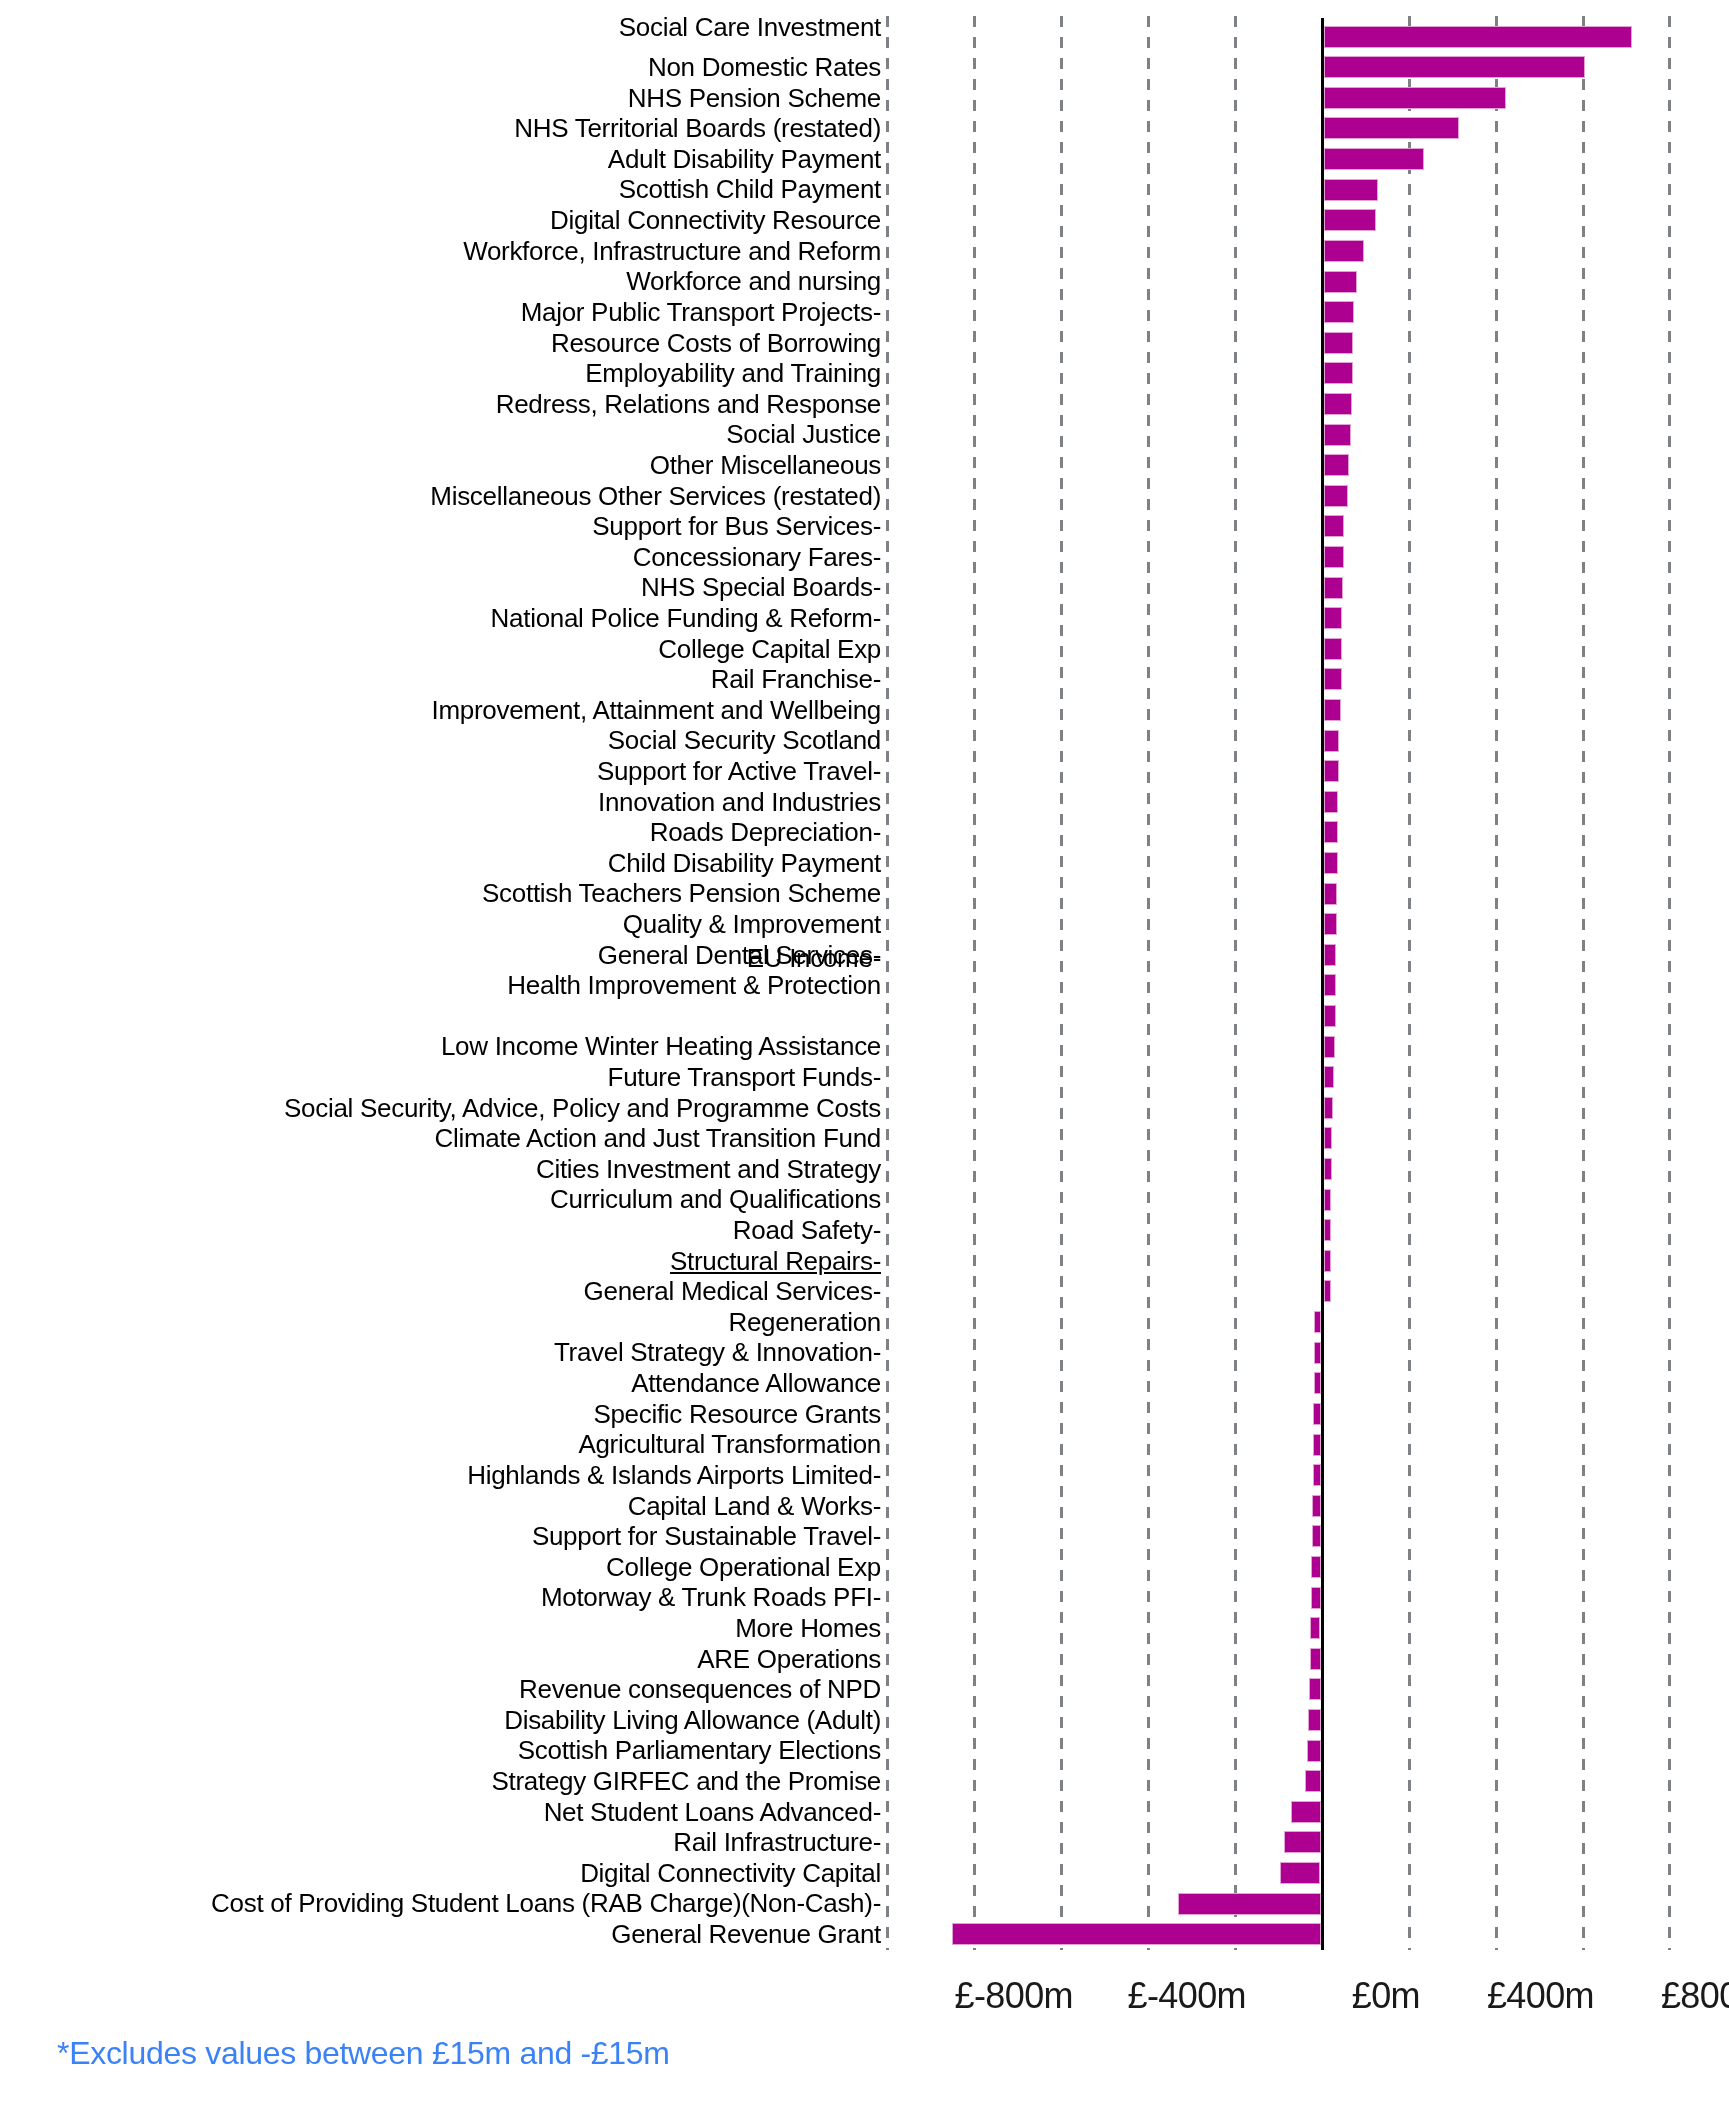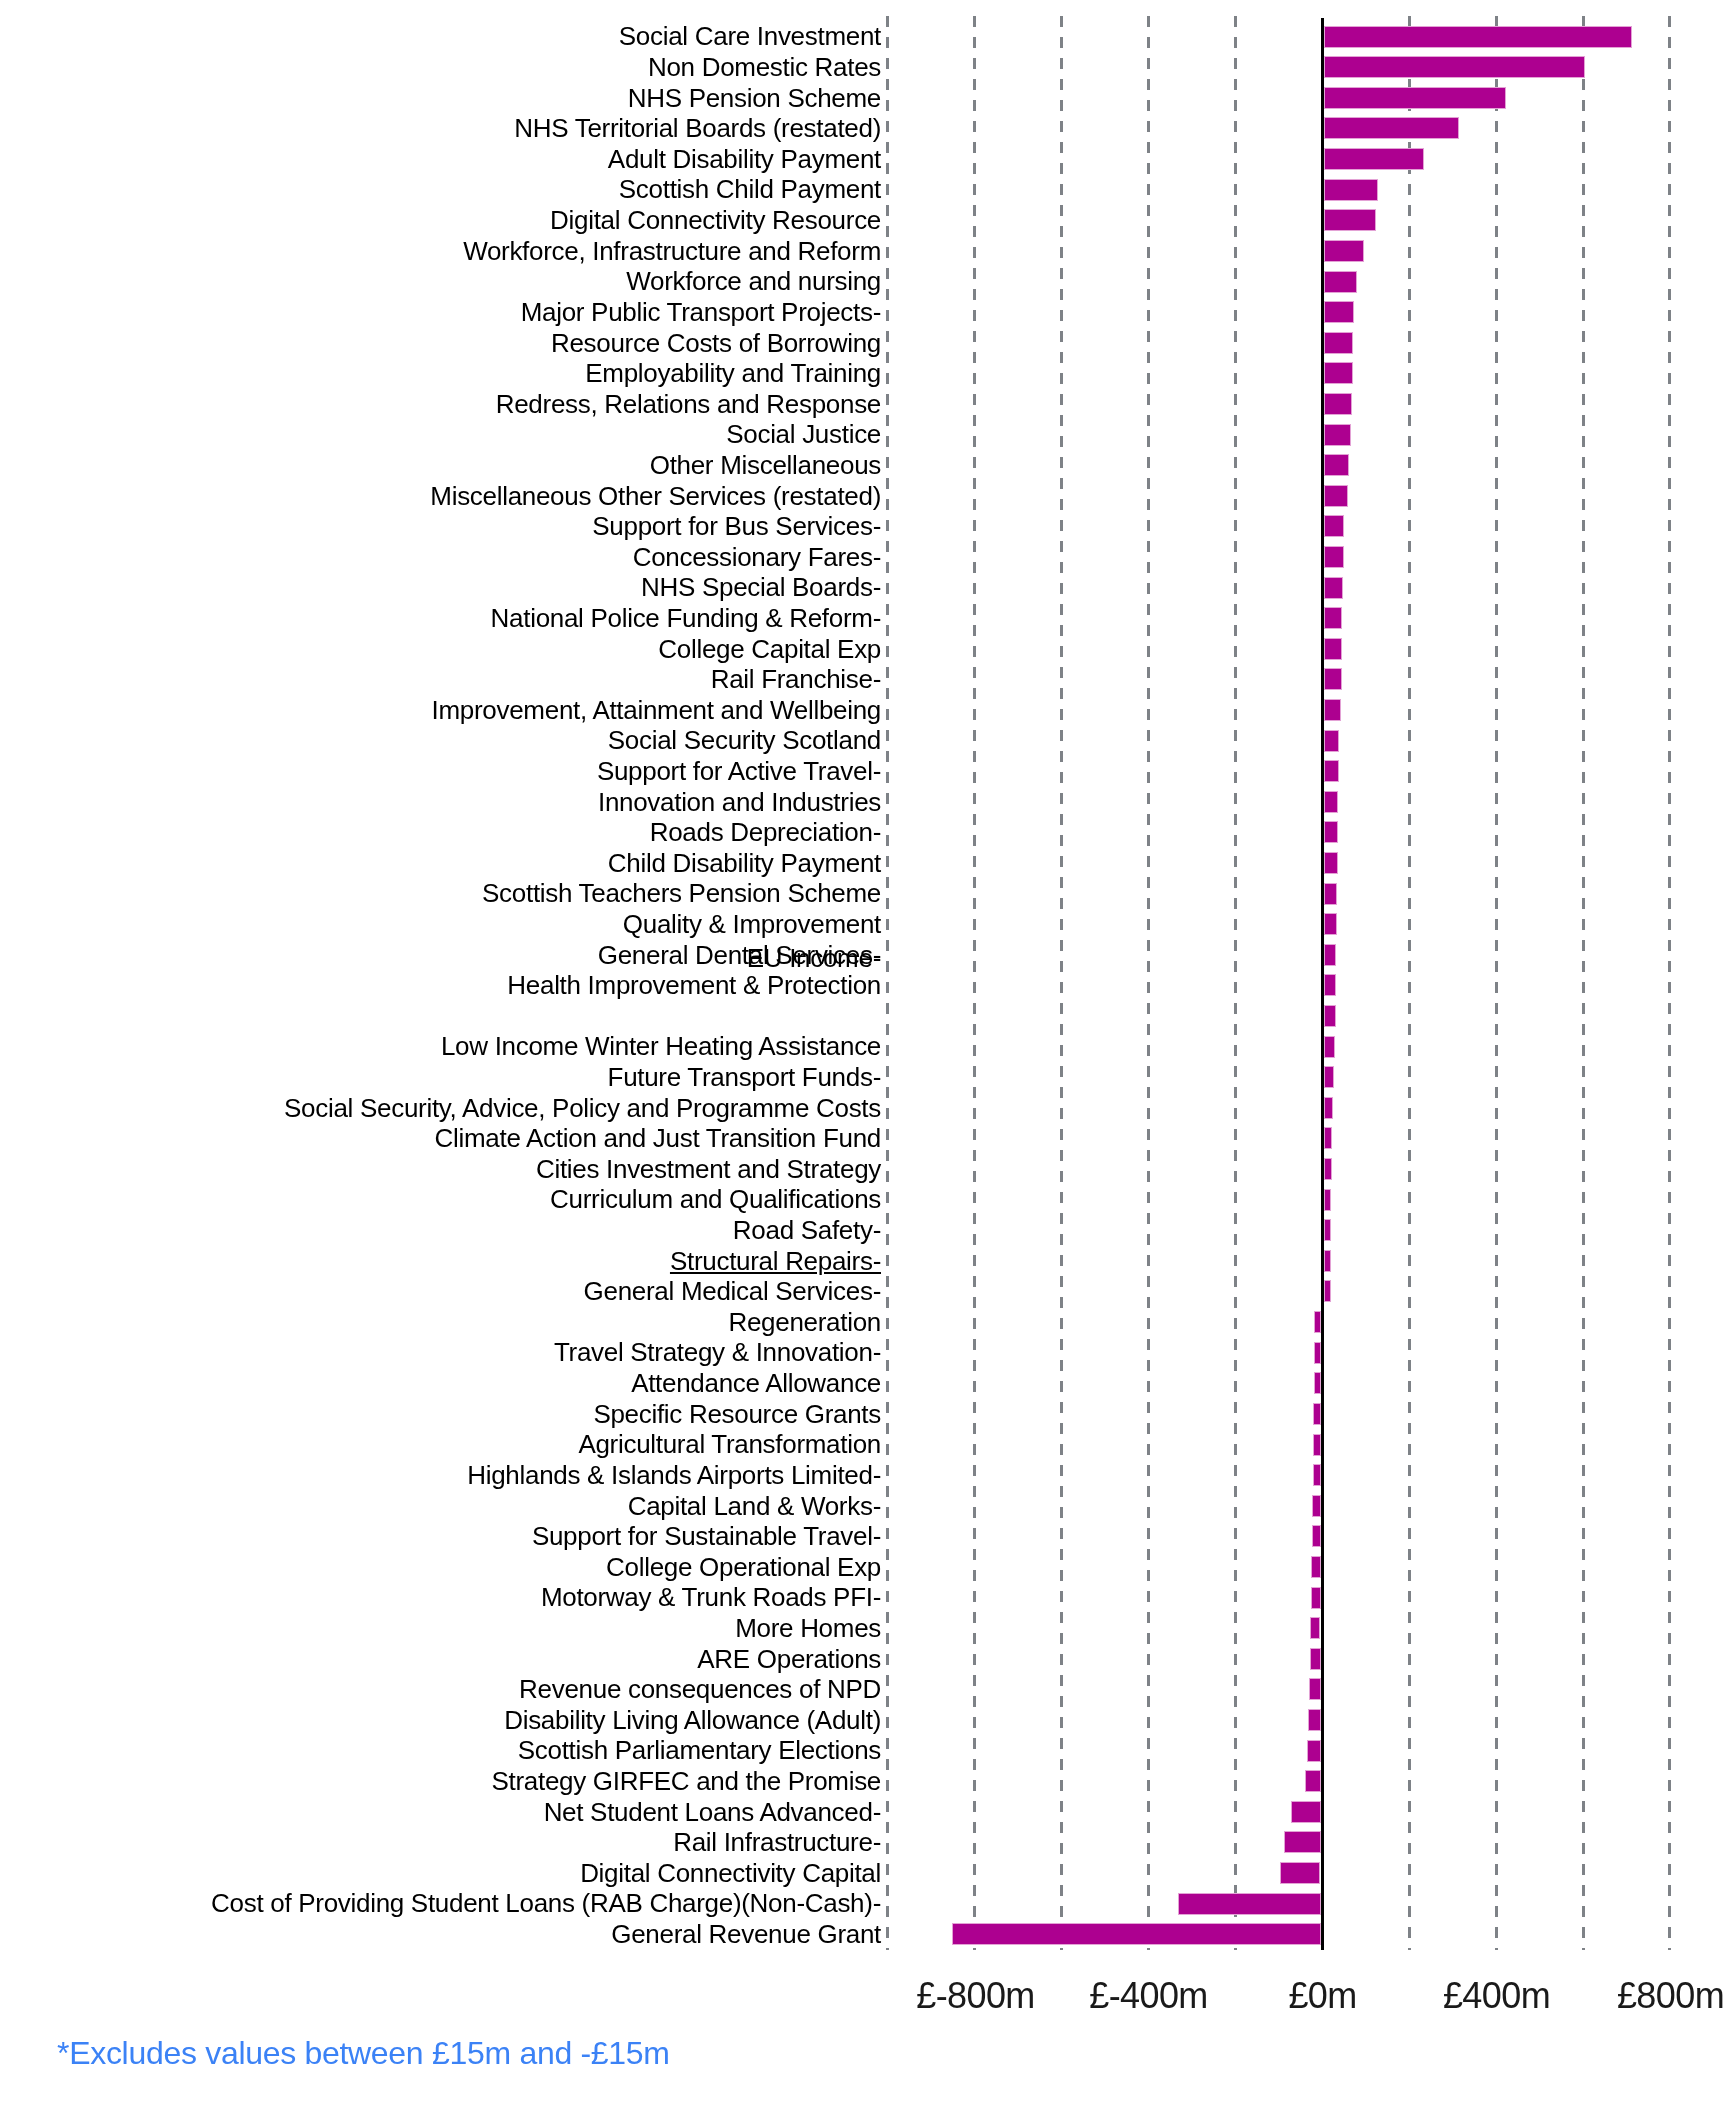"Social Care Investment" div.cat-label { top: 21px -> 12px }
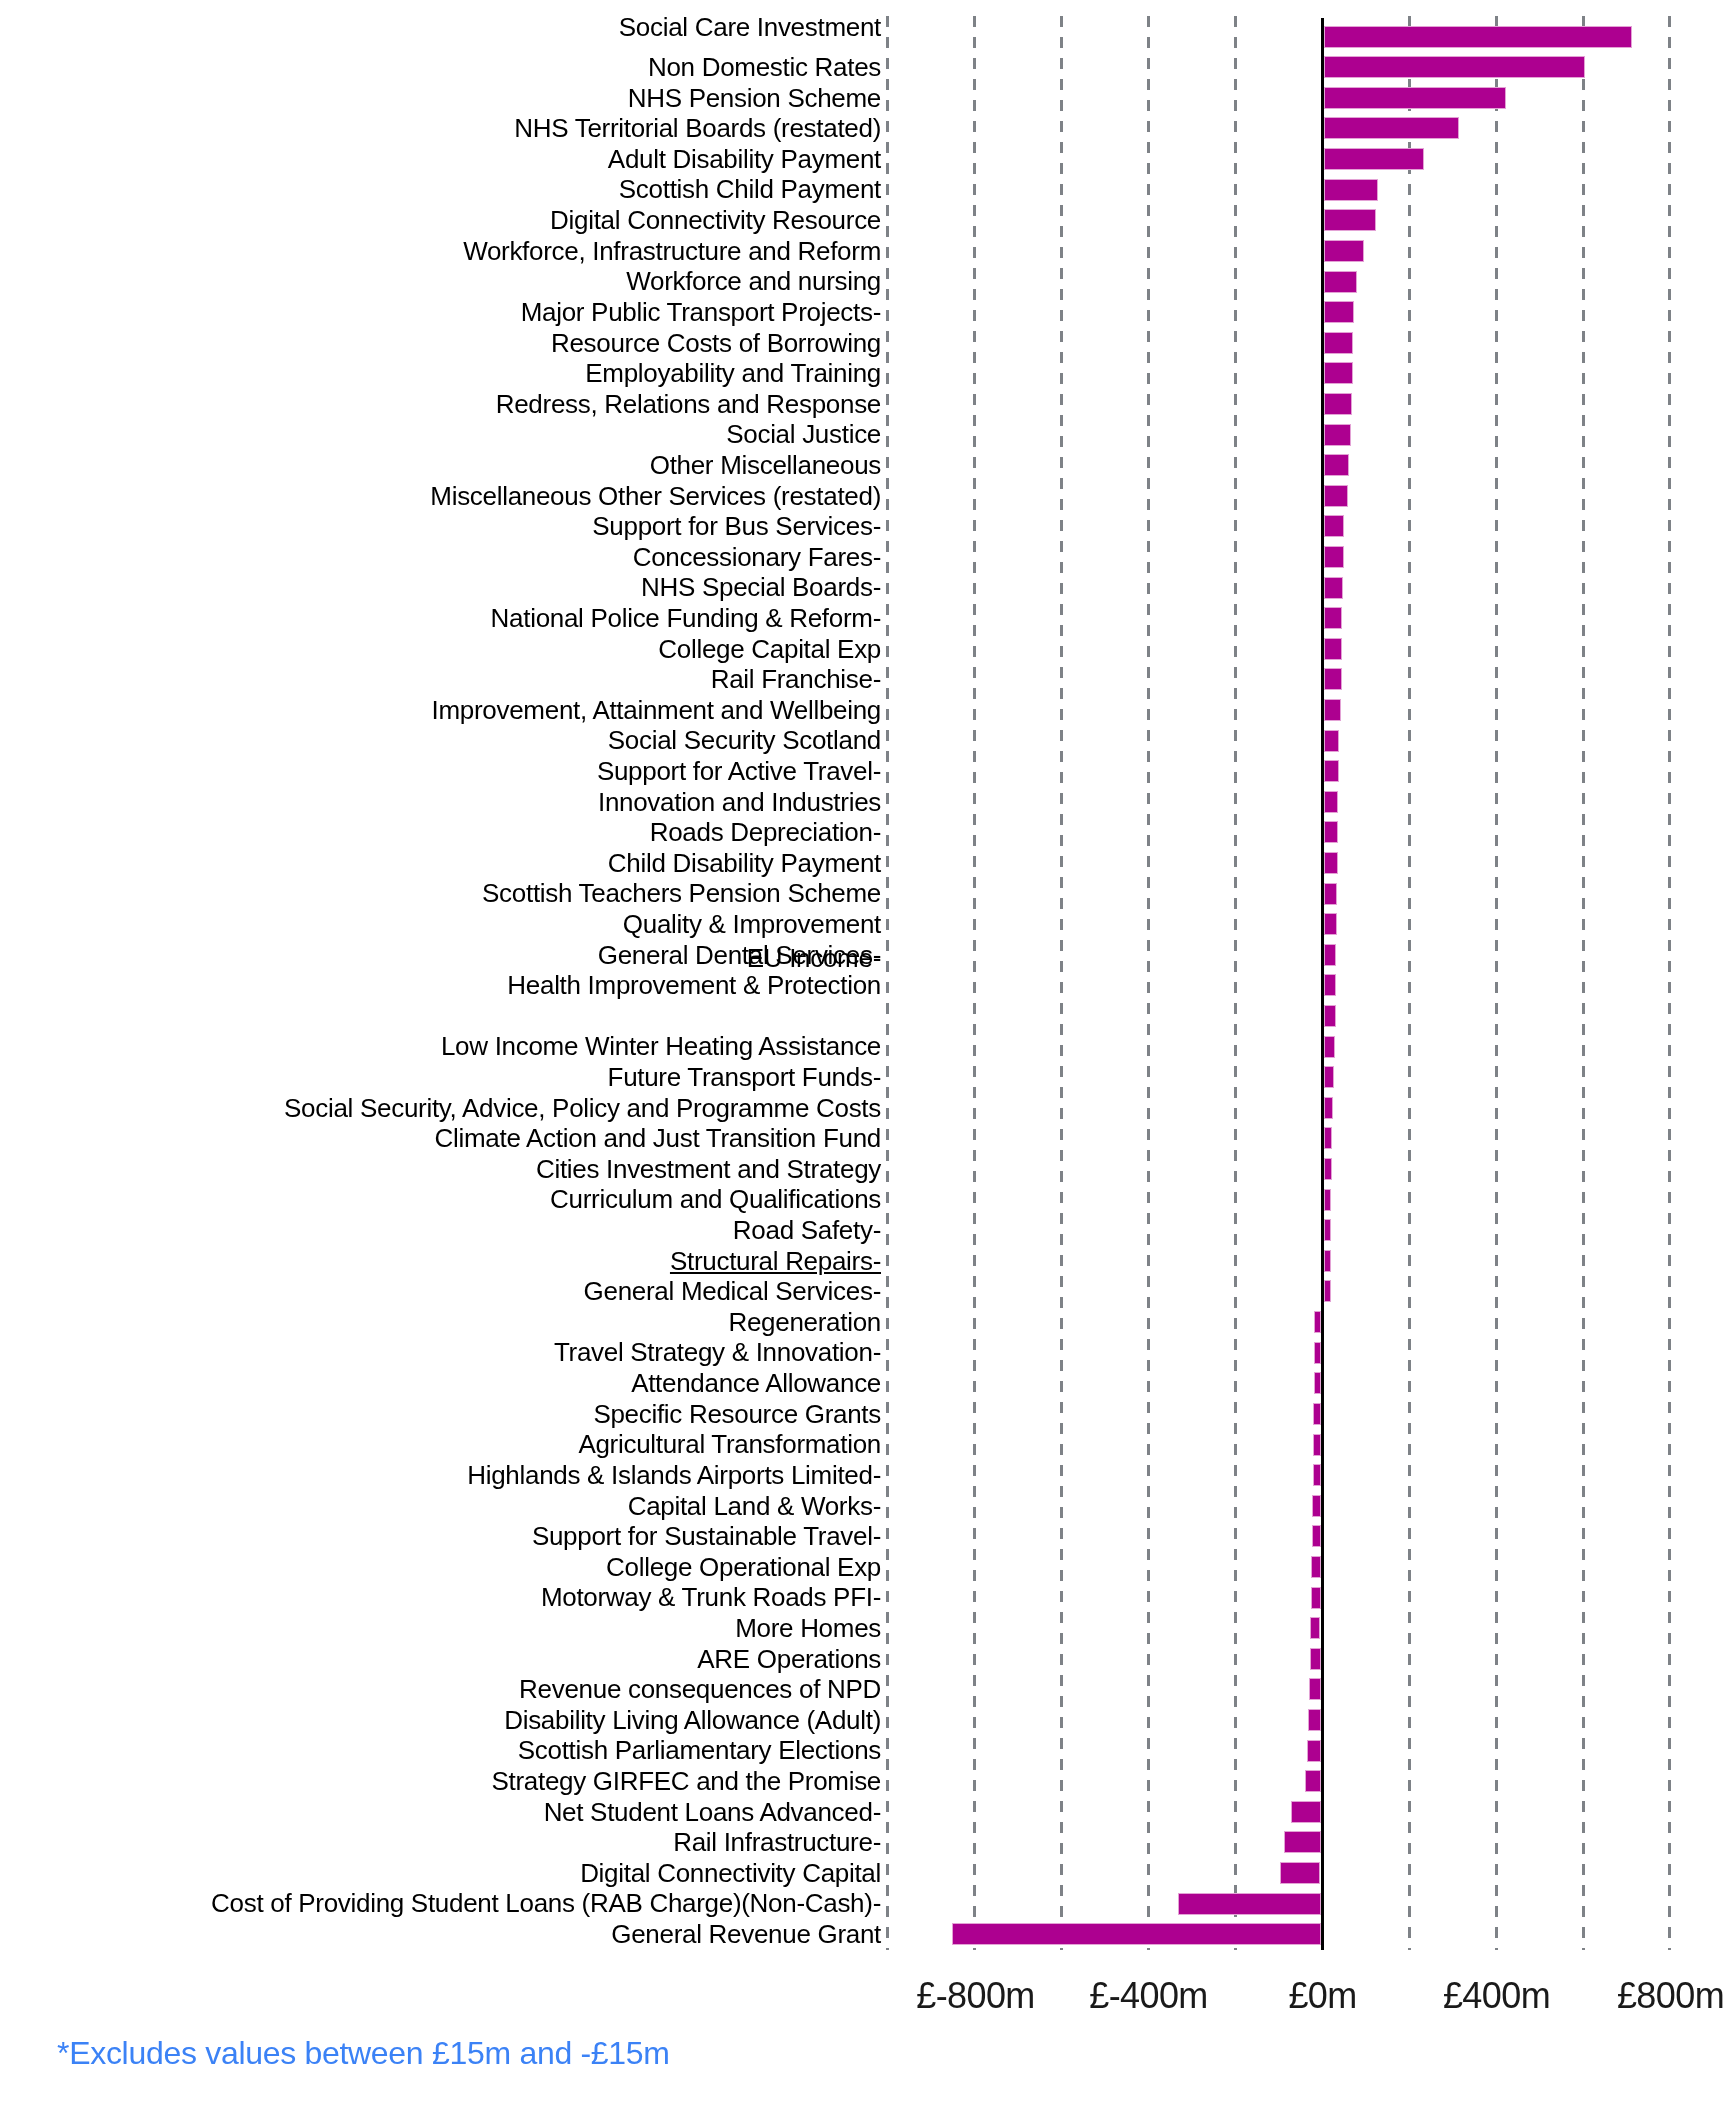"£-800m" .x-tick { text-align: center -> right }
